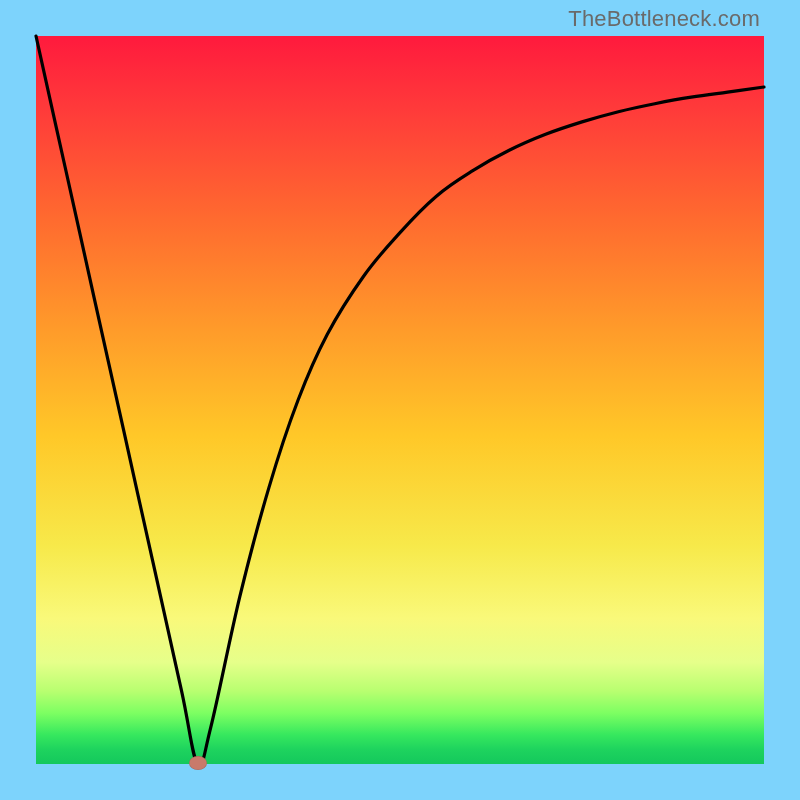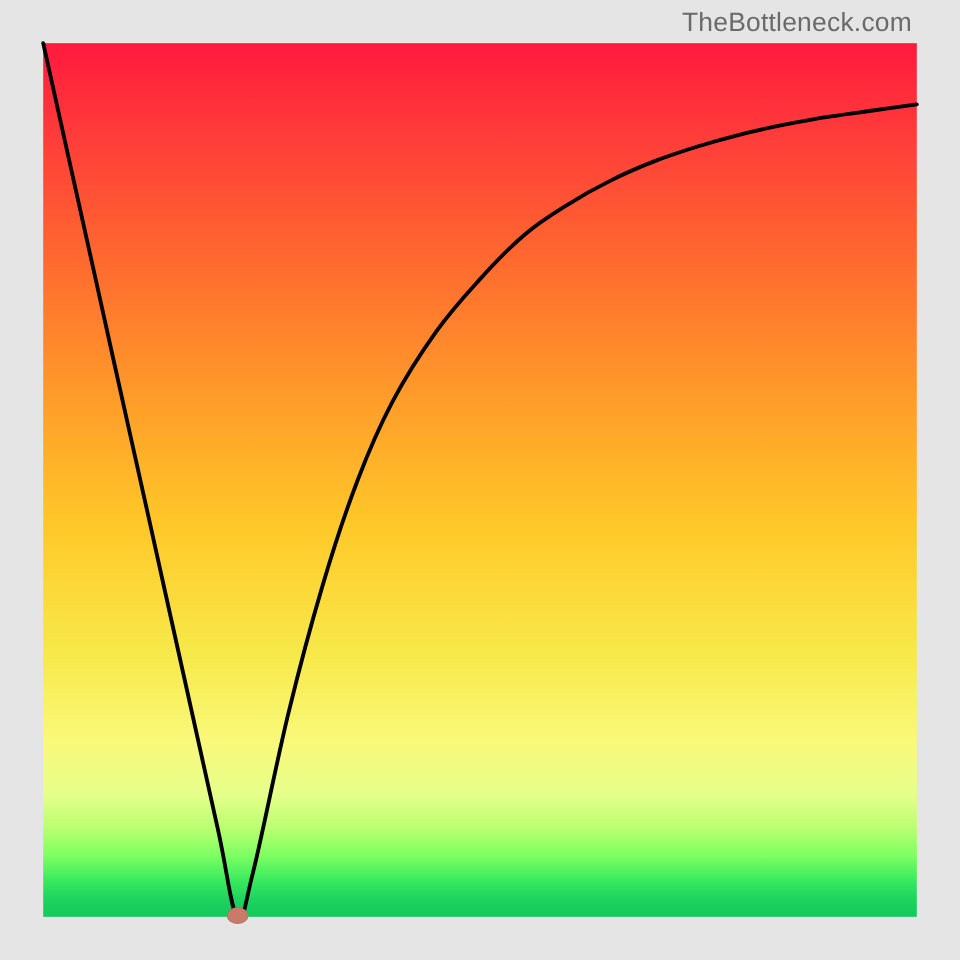"TheBottleneck.com" .frame { background: #e5e5e5 -> #7dd3fc }
